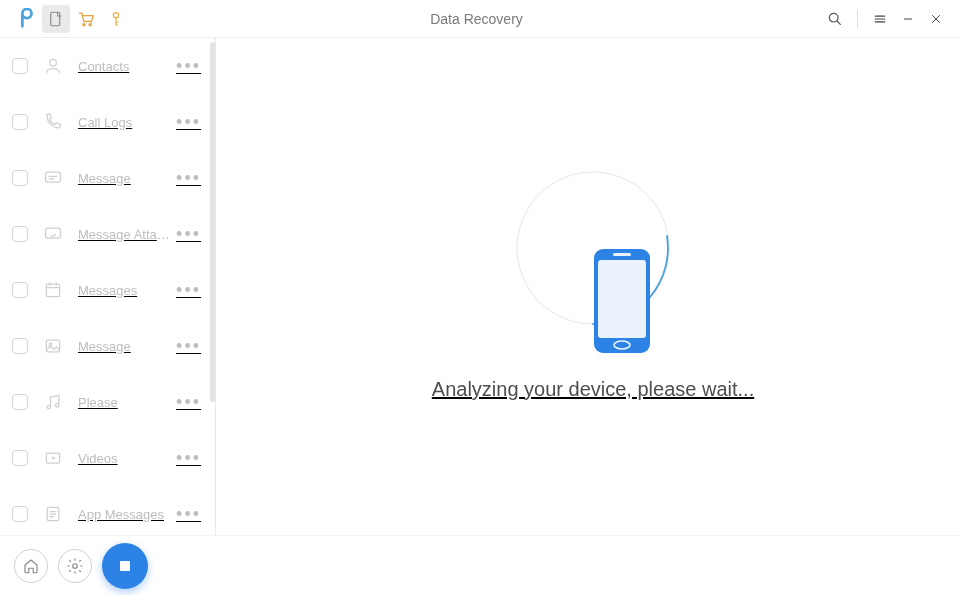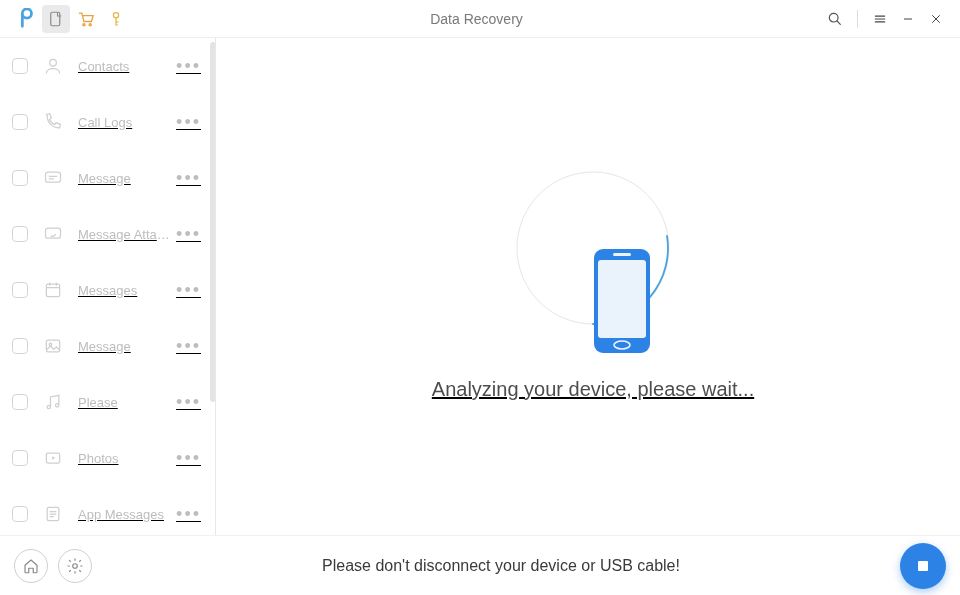"Photos" div.item-label { text: Photos -> Videos }
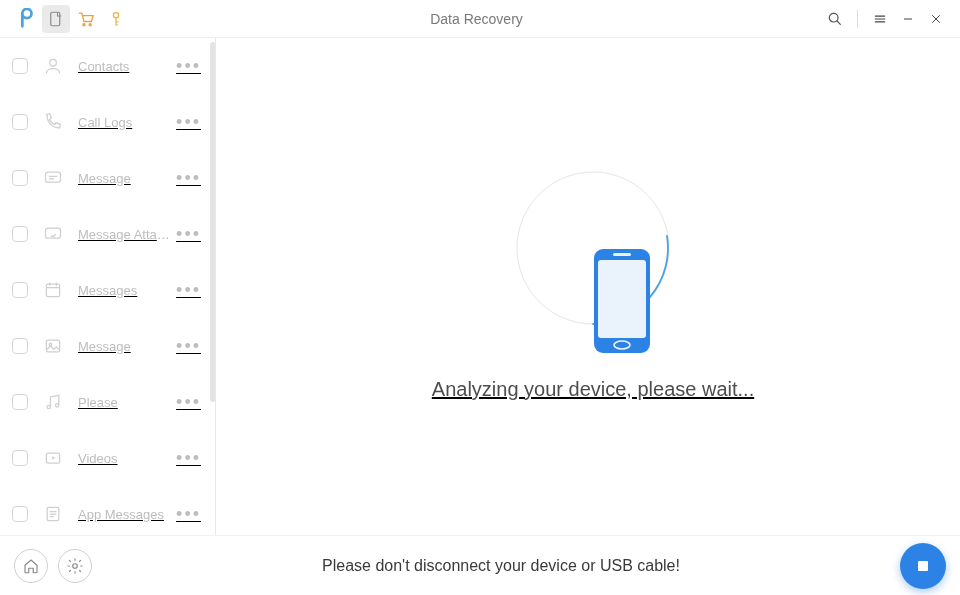"Please don't disconnect your device" div.footer-msg { html: <div>Please don't disconnect your device or USB cable!</div> -> none }
